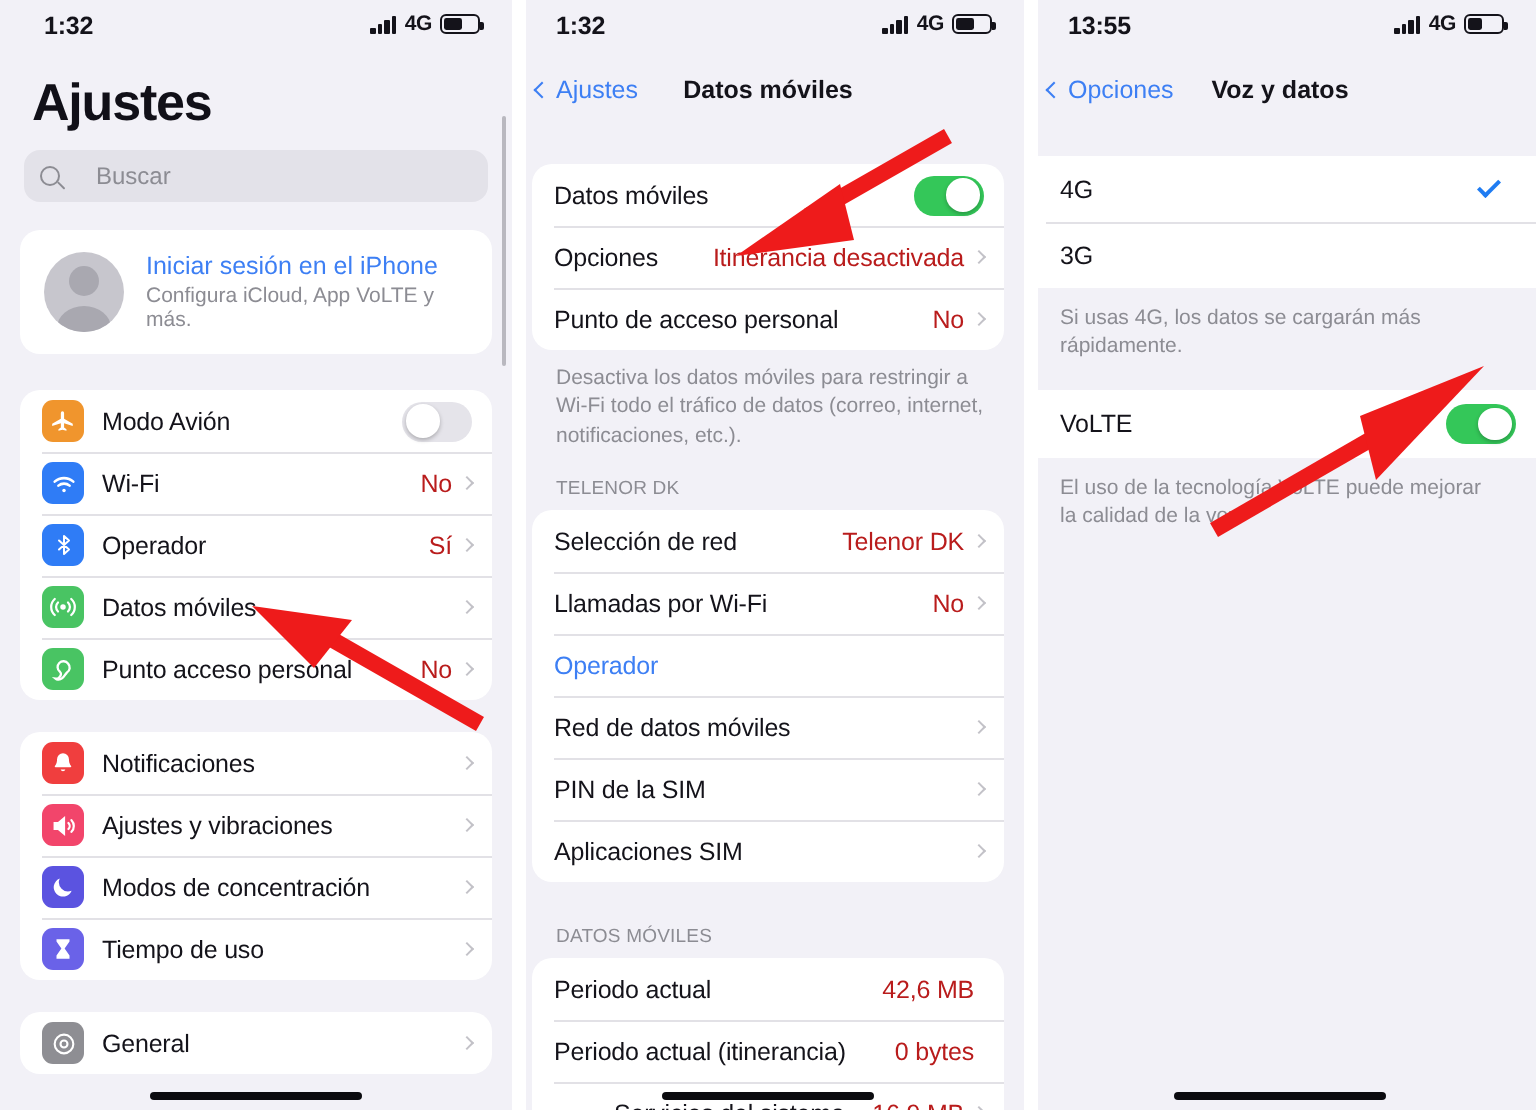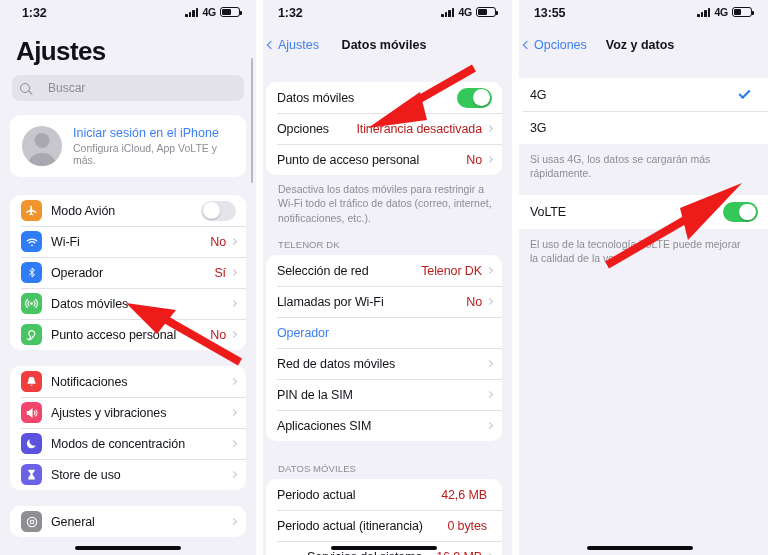"Store de uso" div.label { text: Store -> Tiempo }
